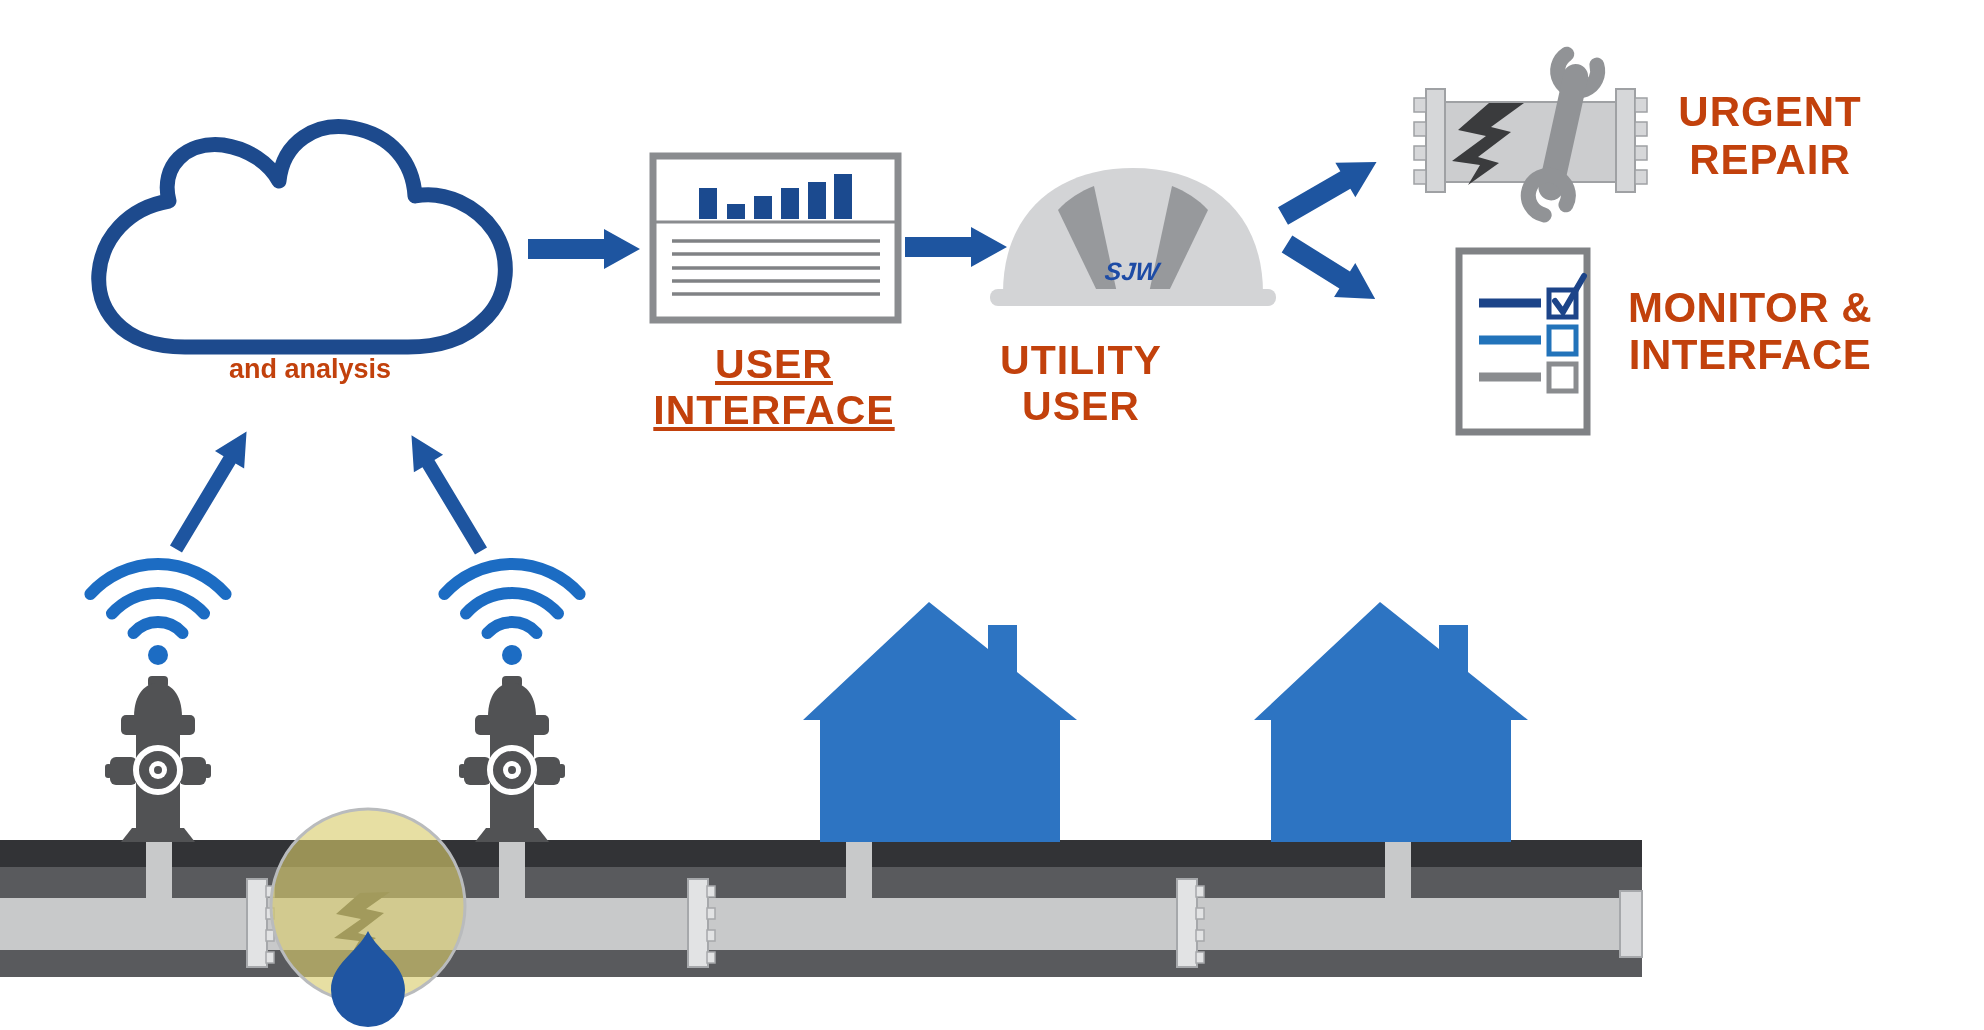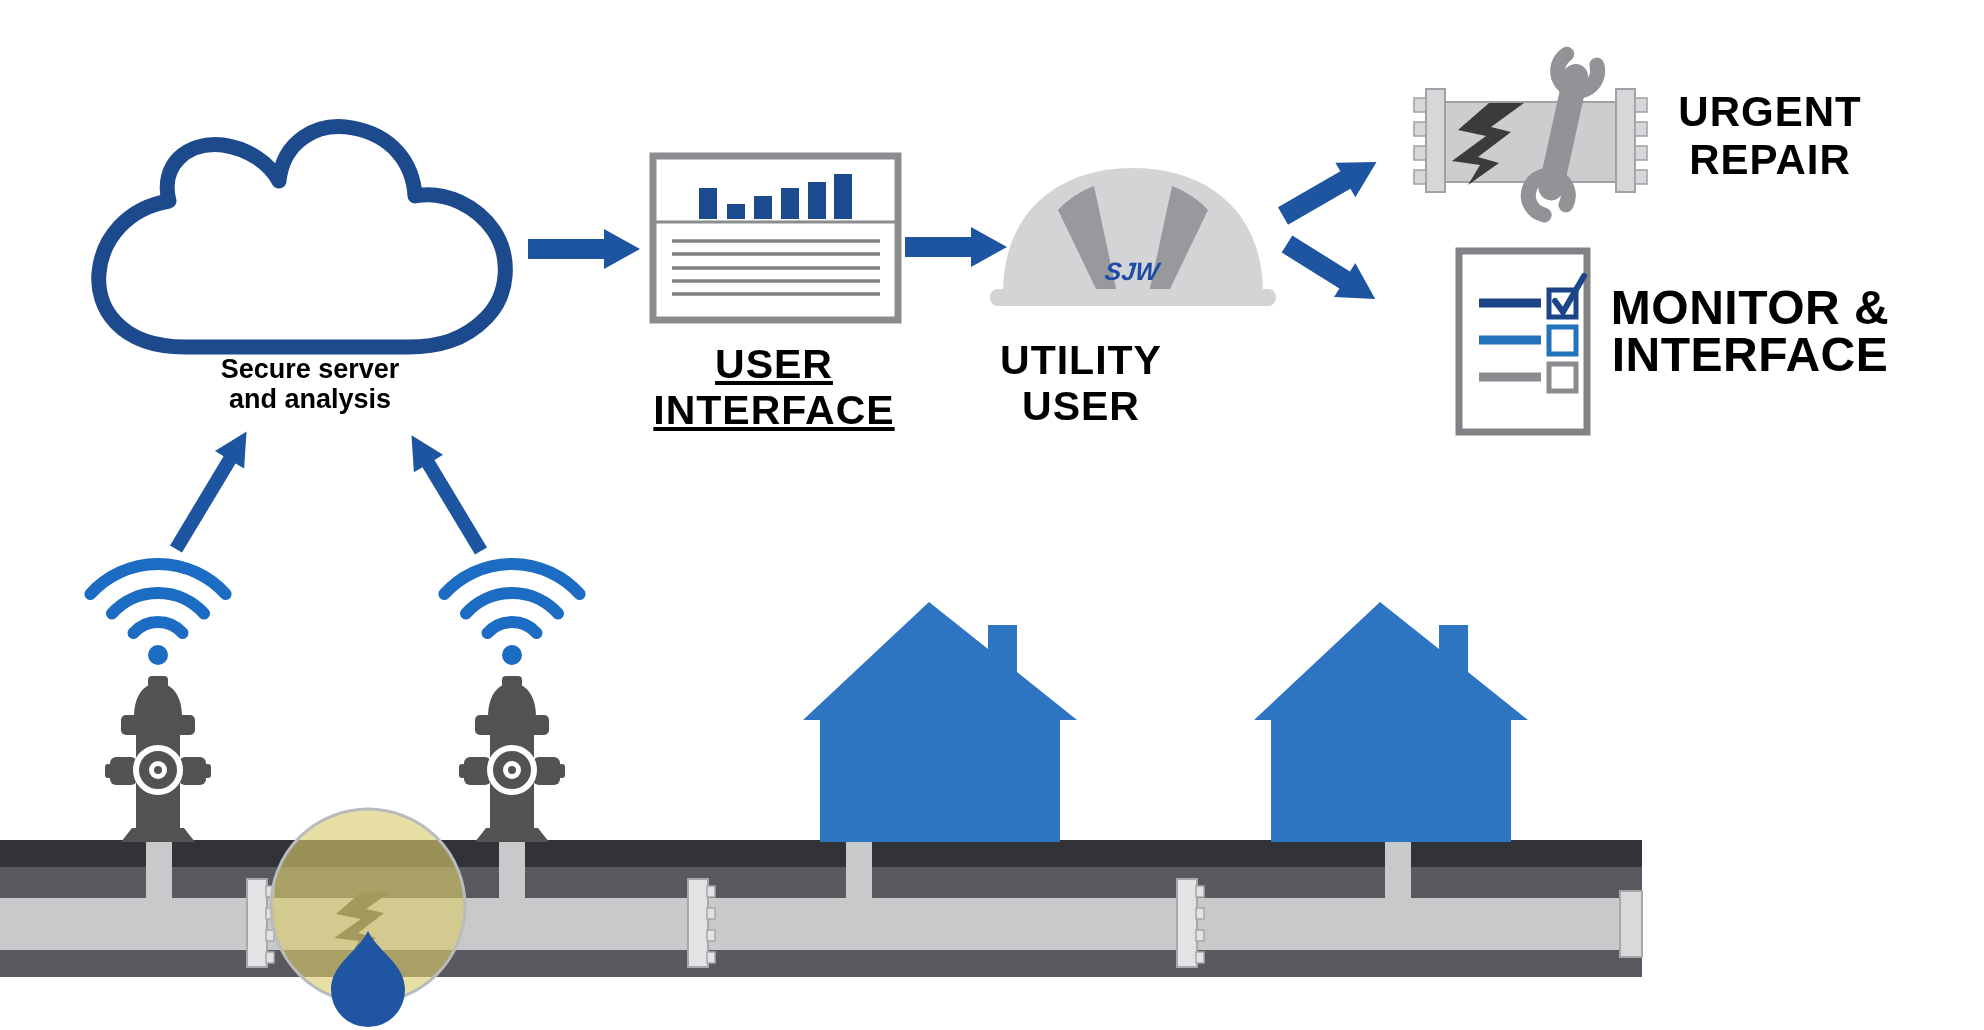"URGENT" .lbl { color: #000000 -> #c2410c }
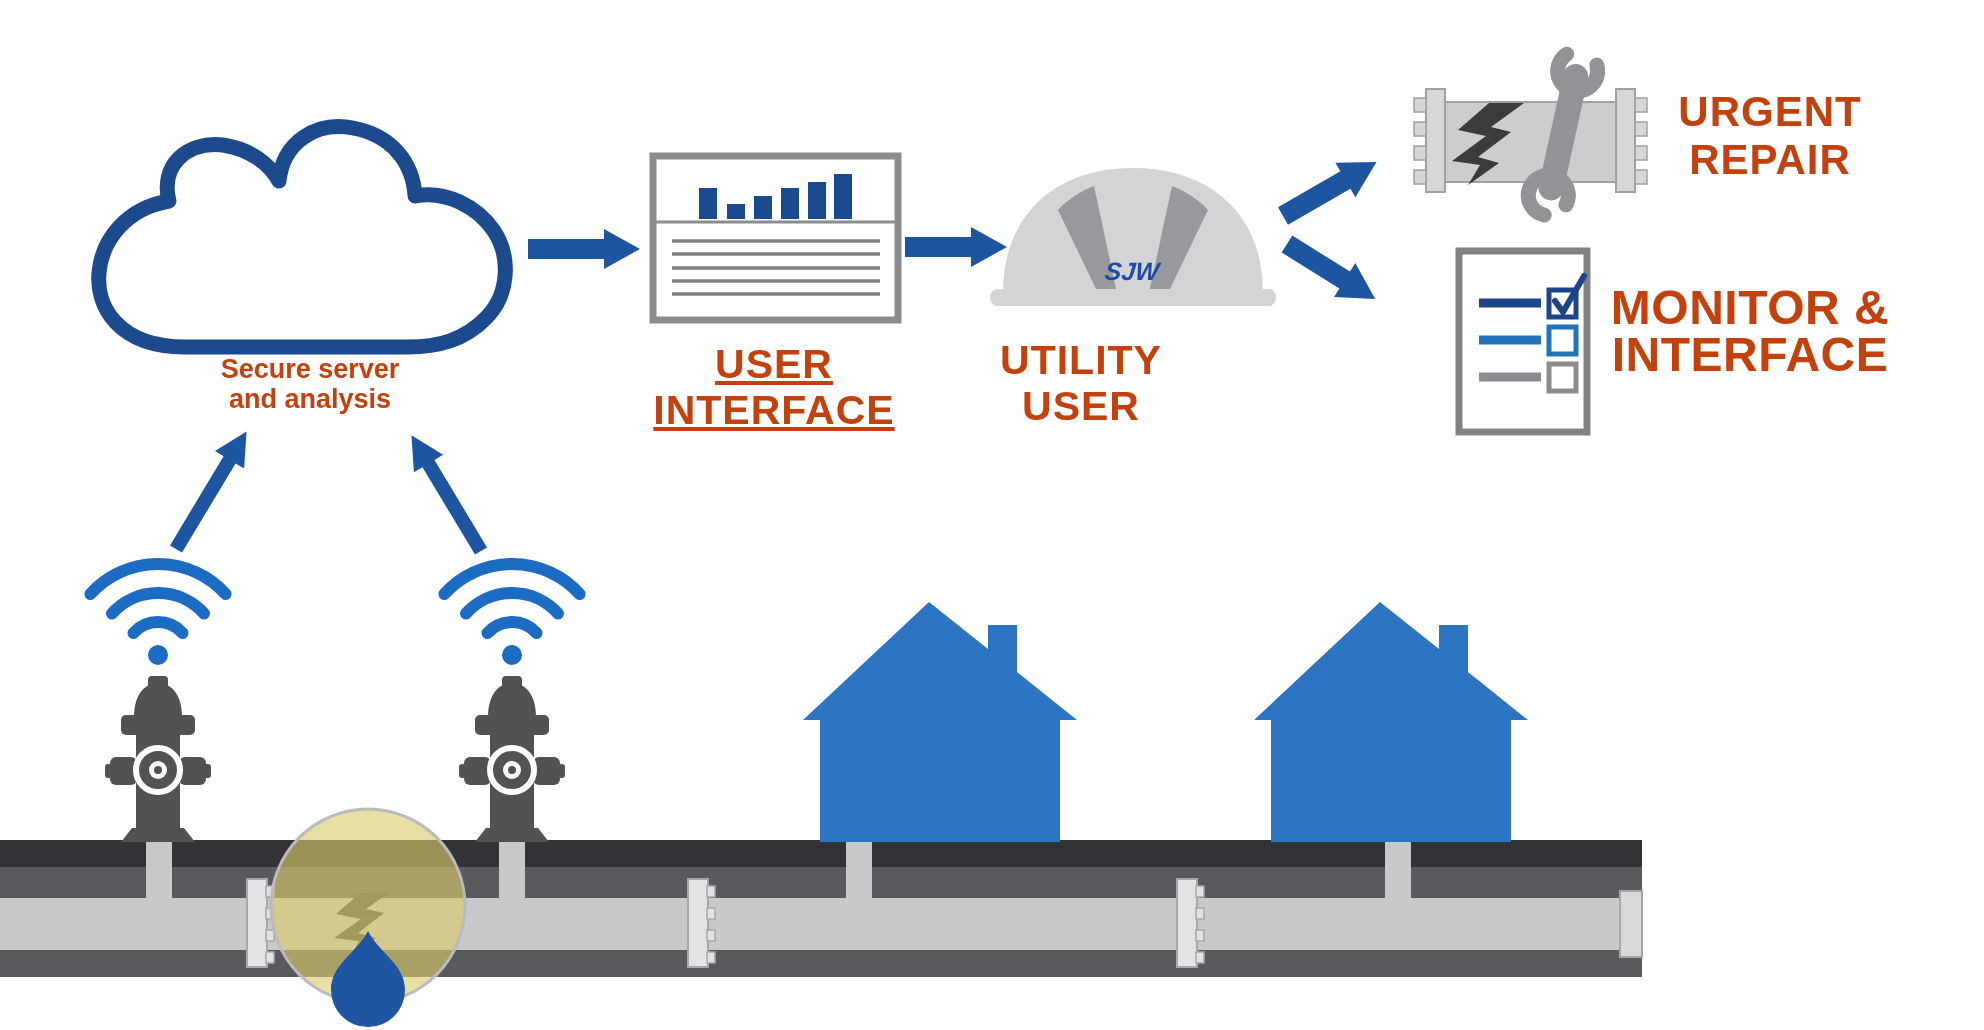"MONITOR &" .monitor-label { font-size: 48px -> 42px }
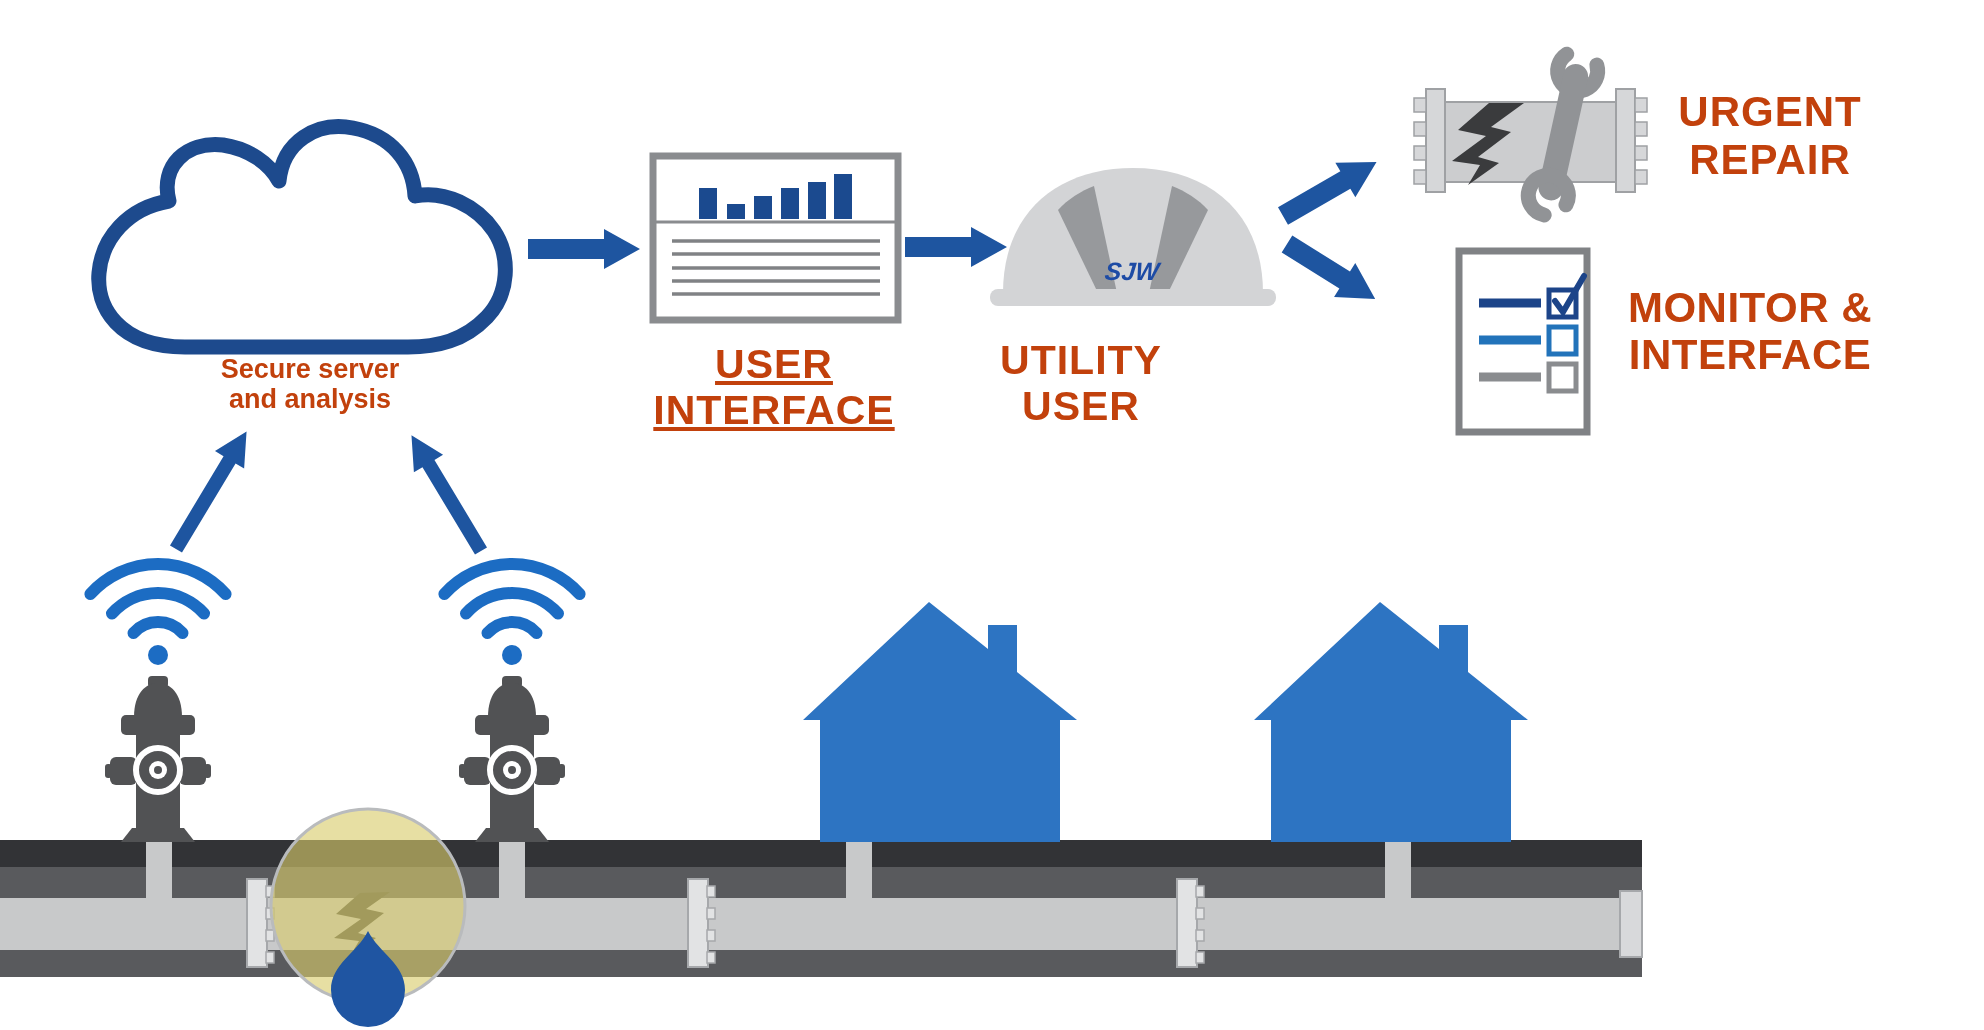"Secure server" div.line { html: <div>Secure server</div> -> none }
